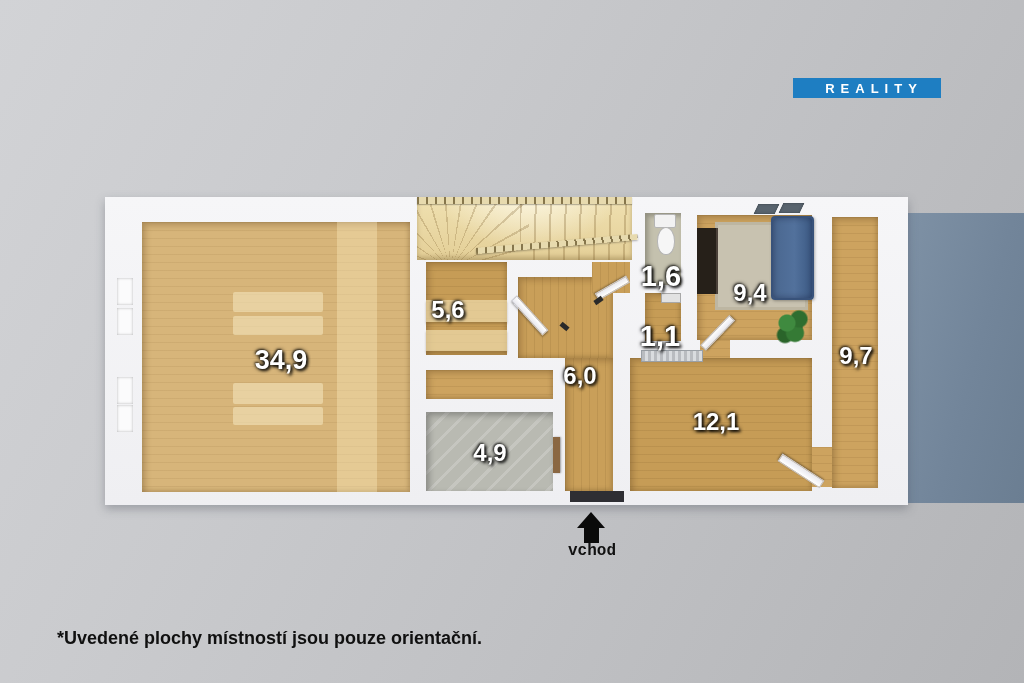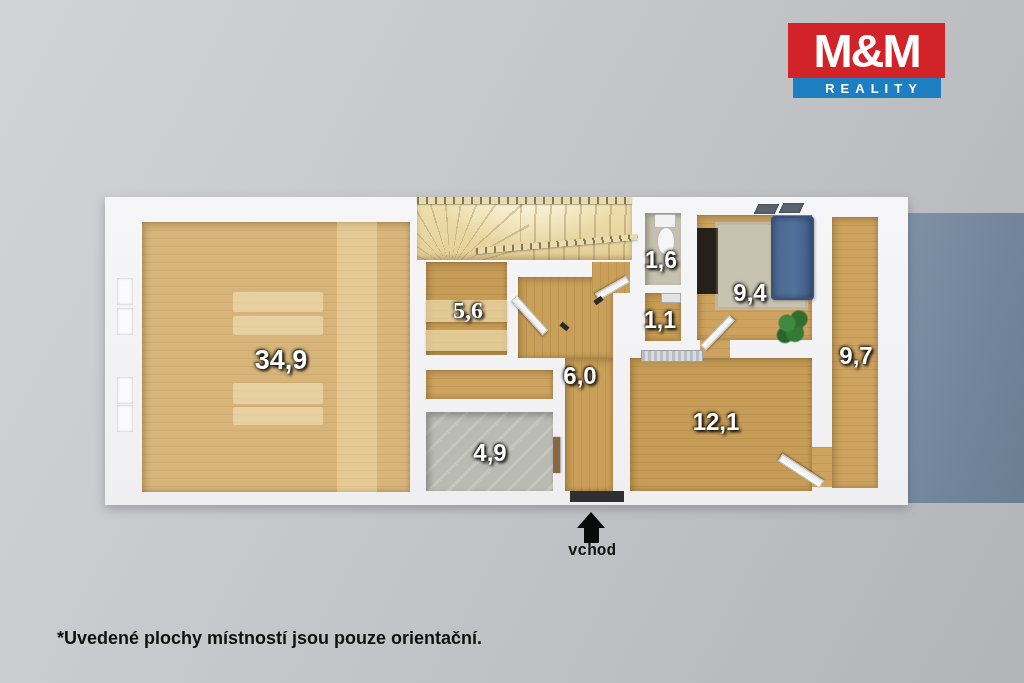"M&M" div.abs { html: <div>M&amp;M</div> -> none }
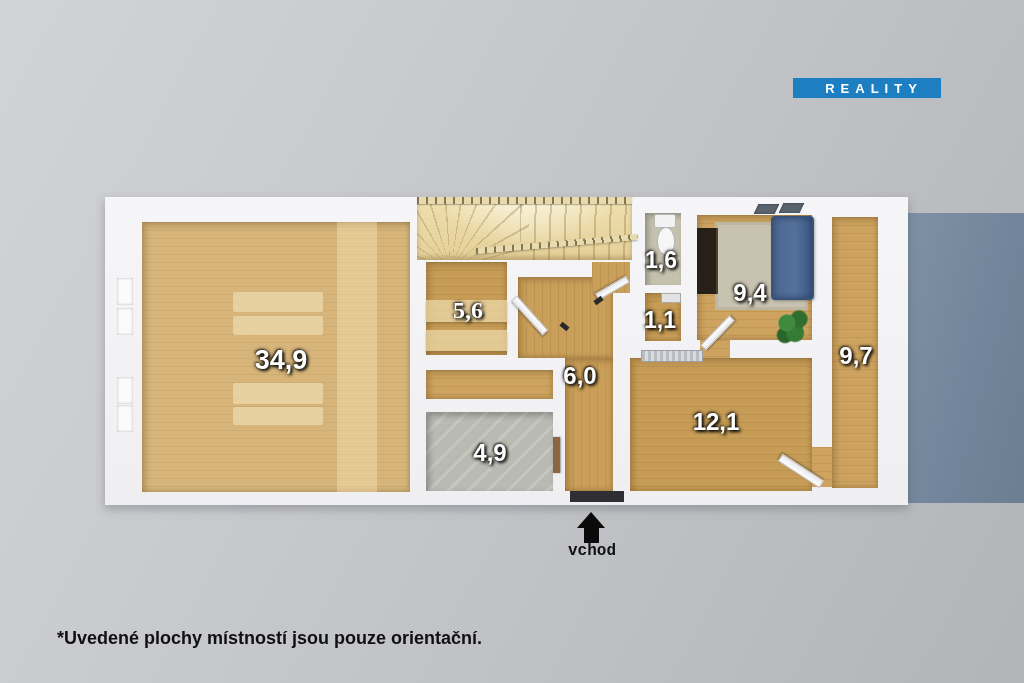"1,6" .rlabel.small { font-size: 23px -> 29px; margin-top: none -> 16px }
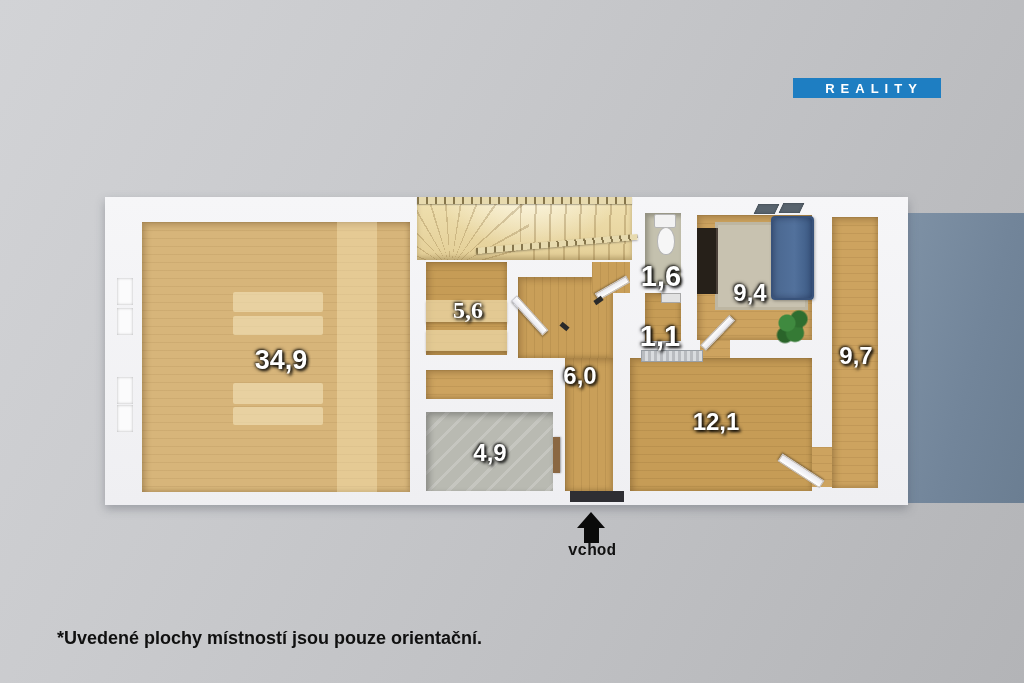"5,6" div.rlabel { font-family: Liberation Serif, serif -> none; left: 318px -> 298px }
